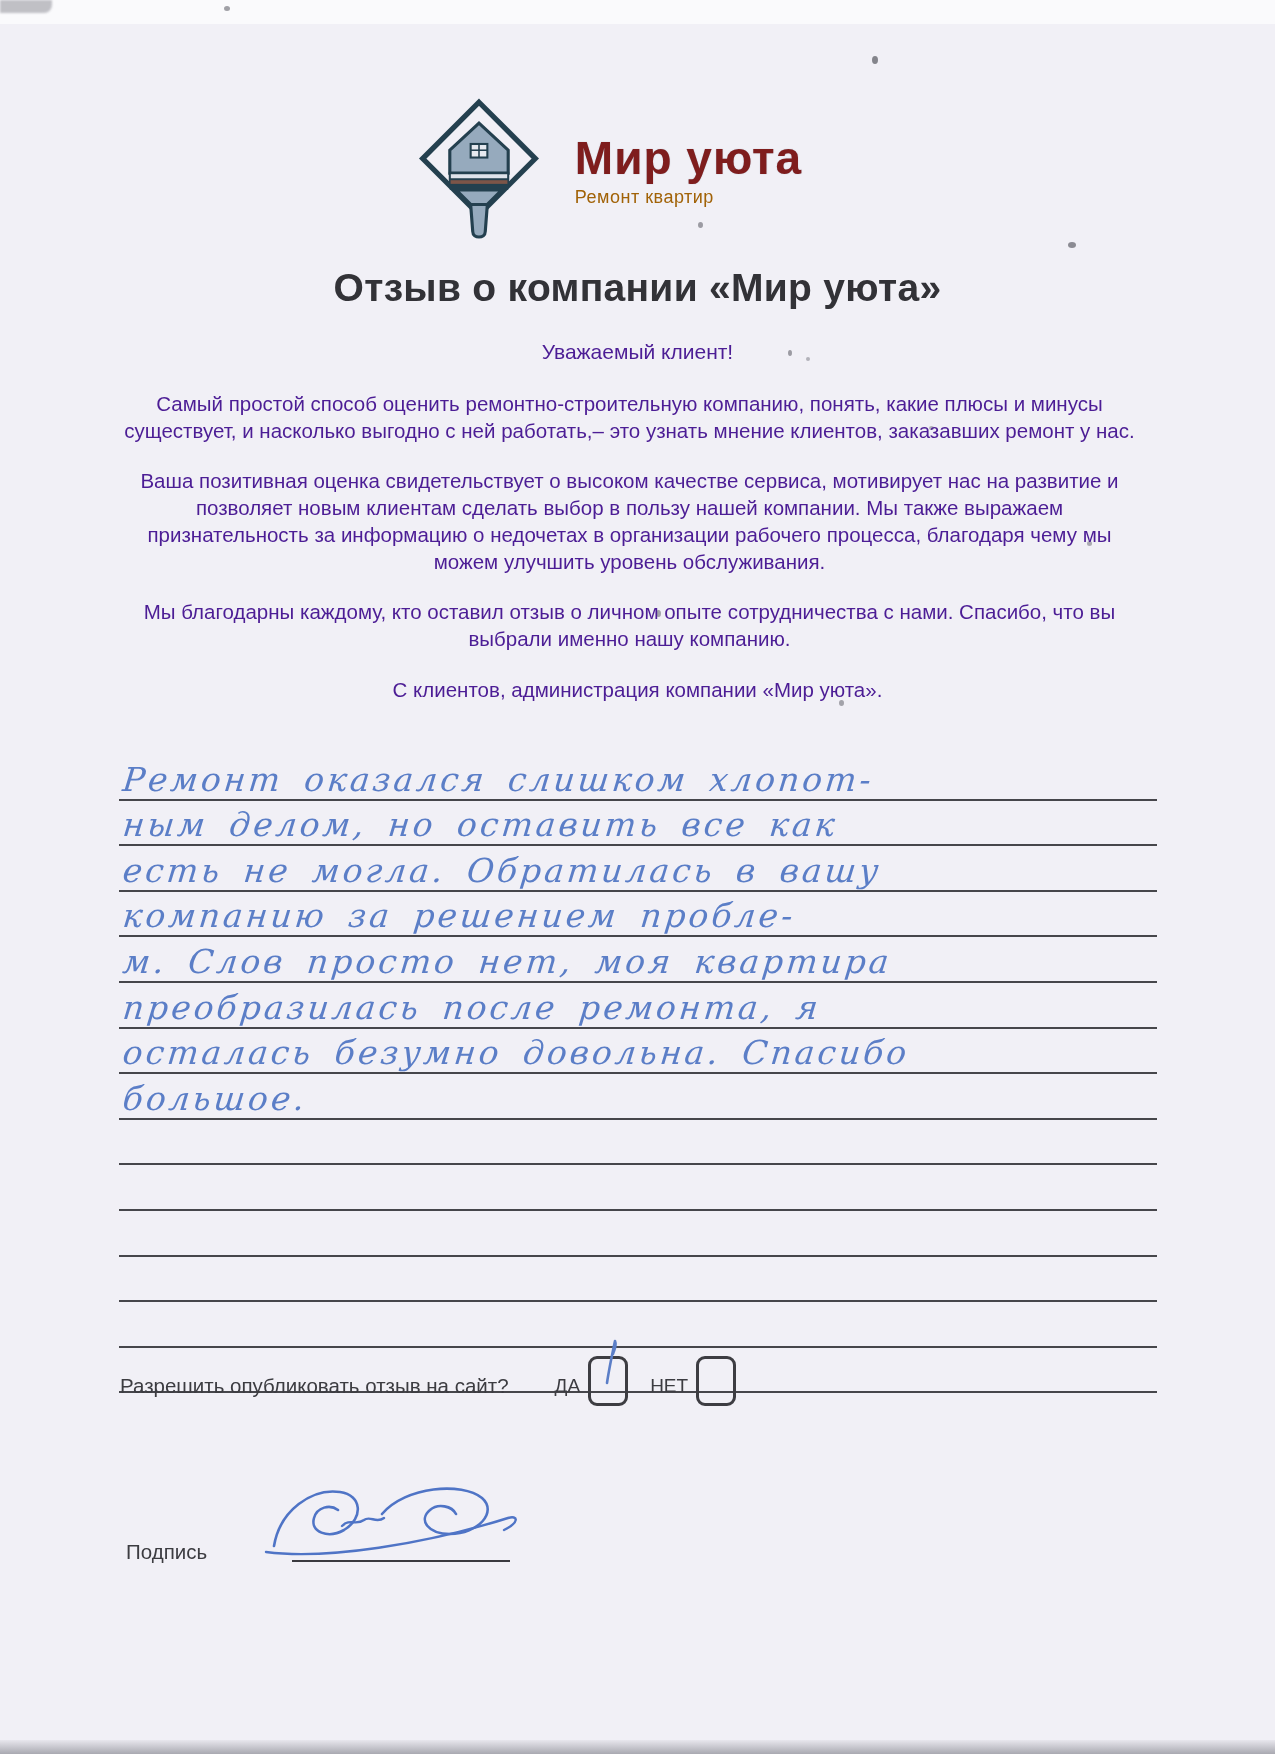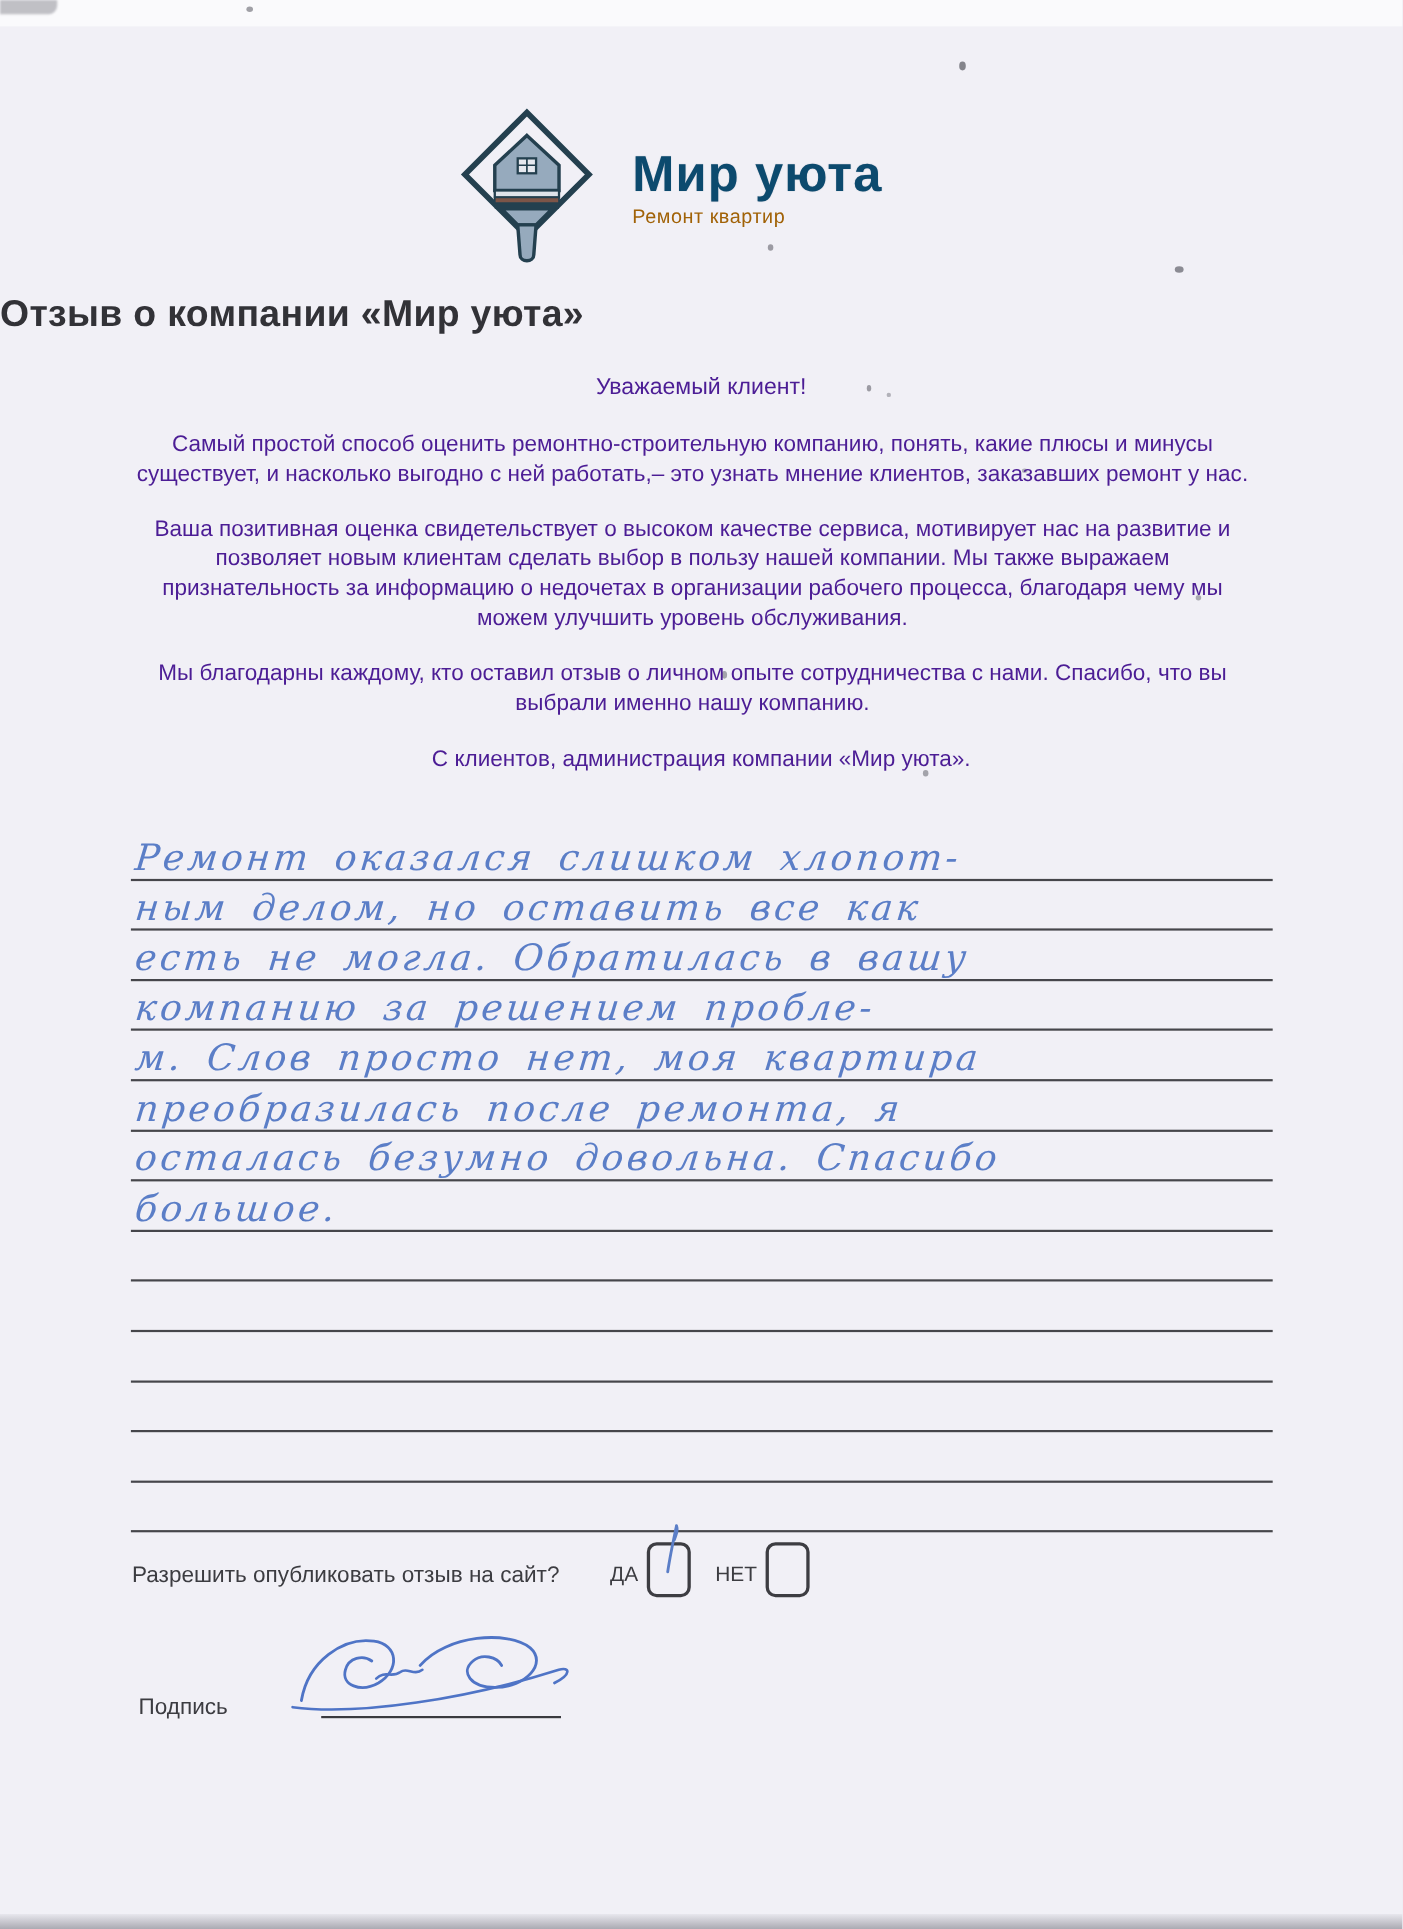"Мир уюта" .brand { color: #0c4a6e -> #7f1d1d }
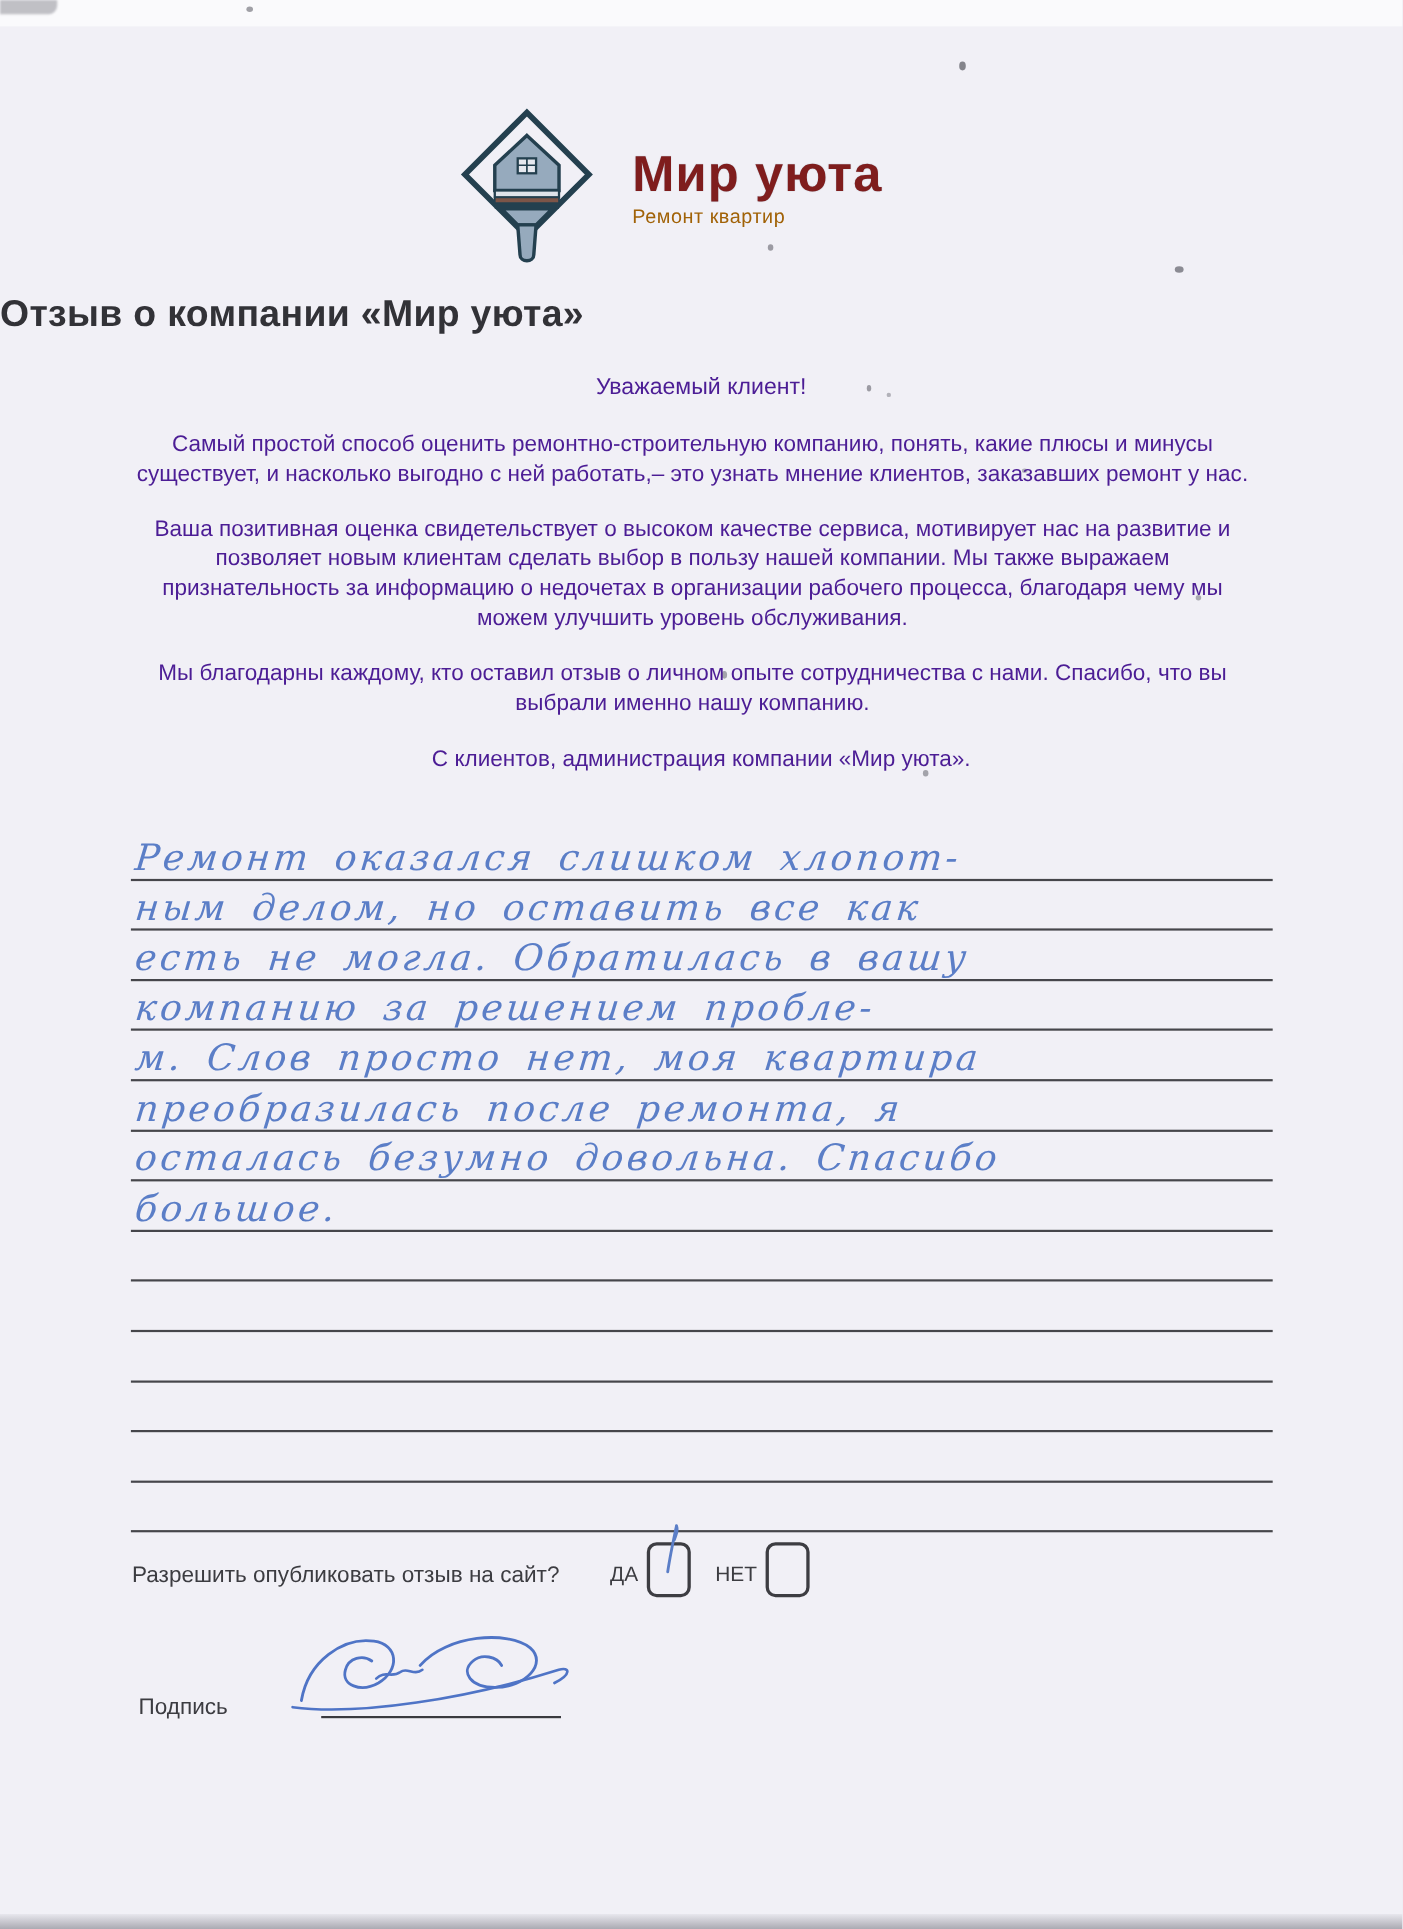"Отзыв о компании «Мир уюта»" .title { font-size: 34px -> 39px; text-align: none -> center }
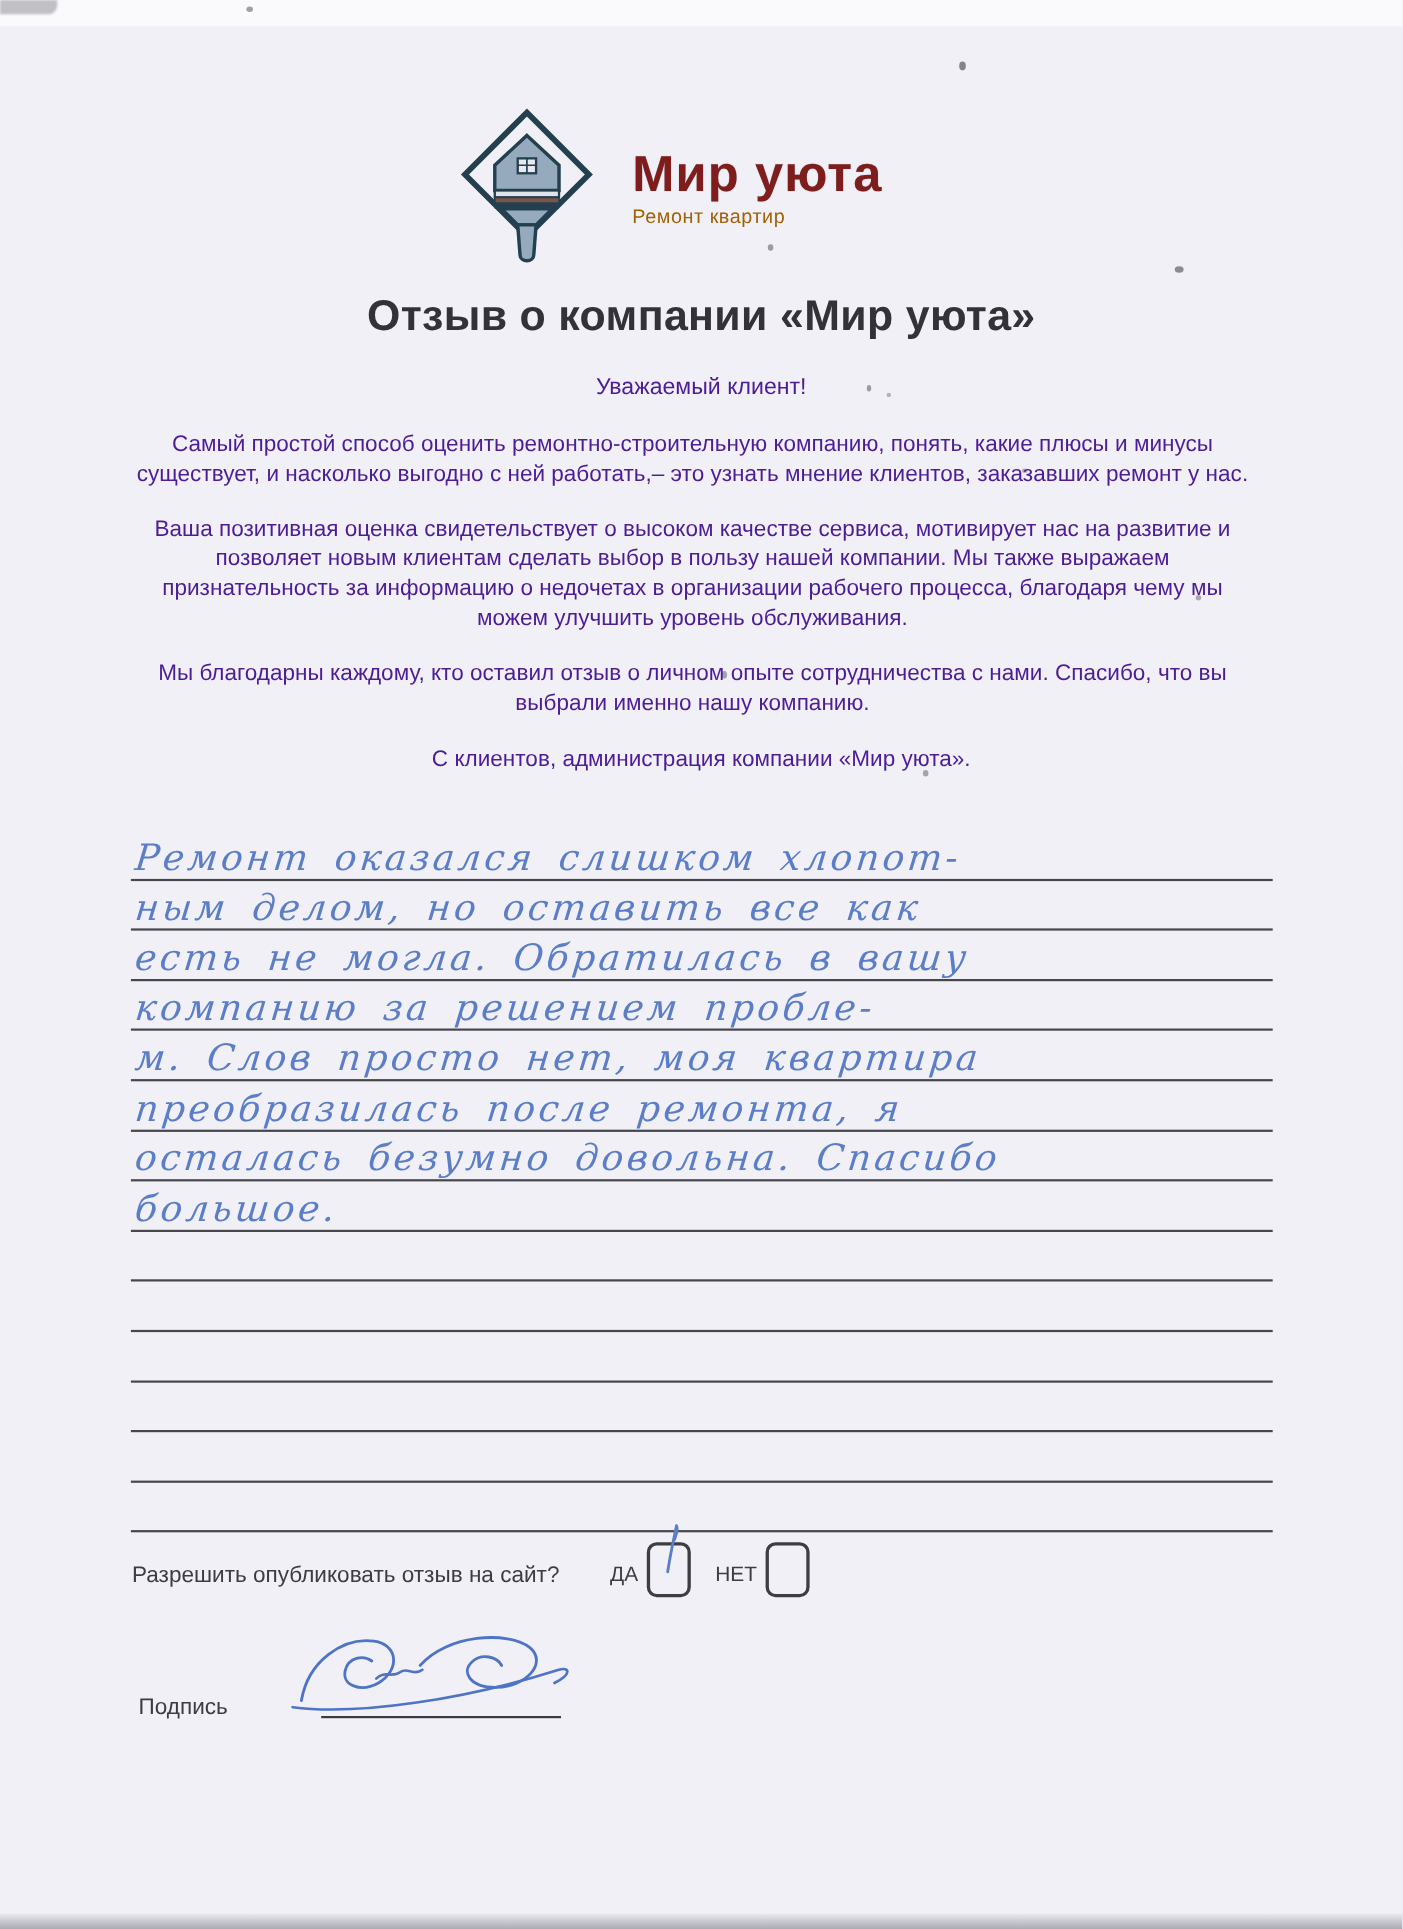"Разрешить опубликовать отзыв на сайт?" .publish-row { top: 1412px -> 1366px }
